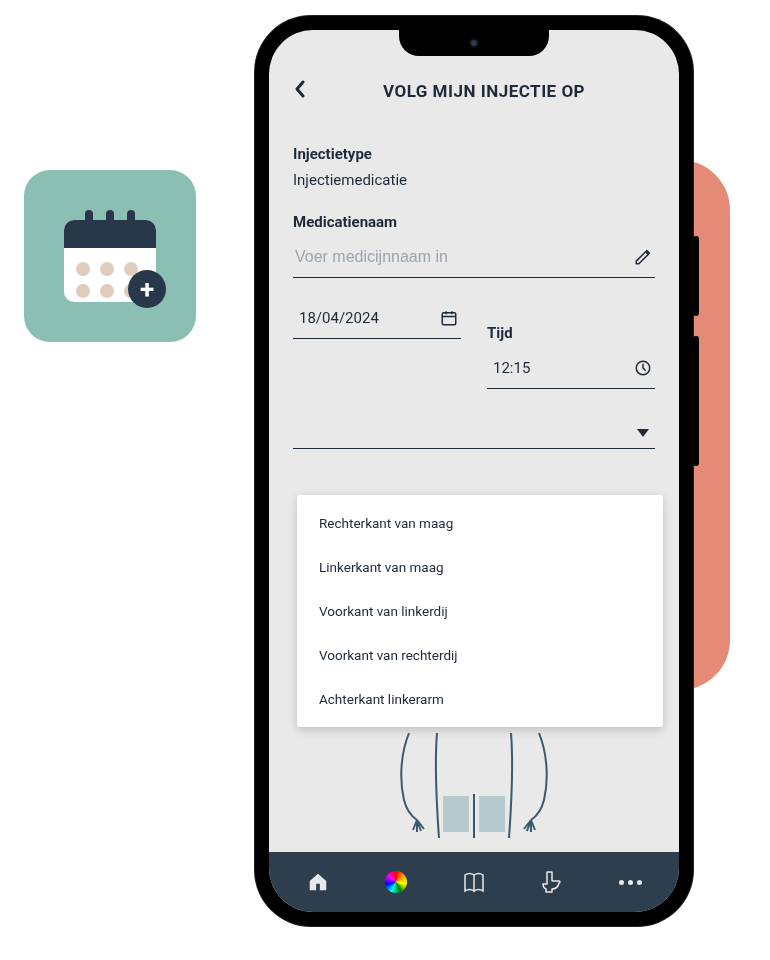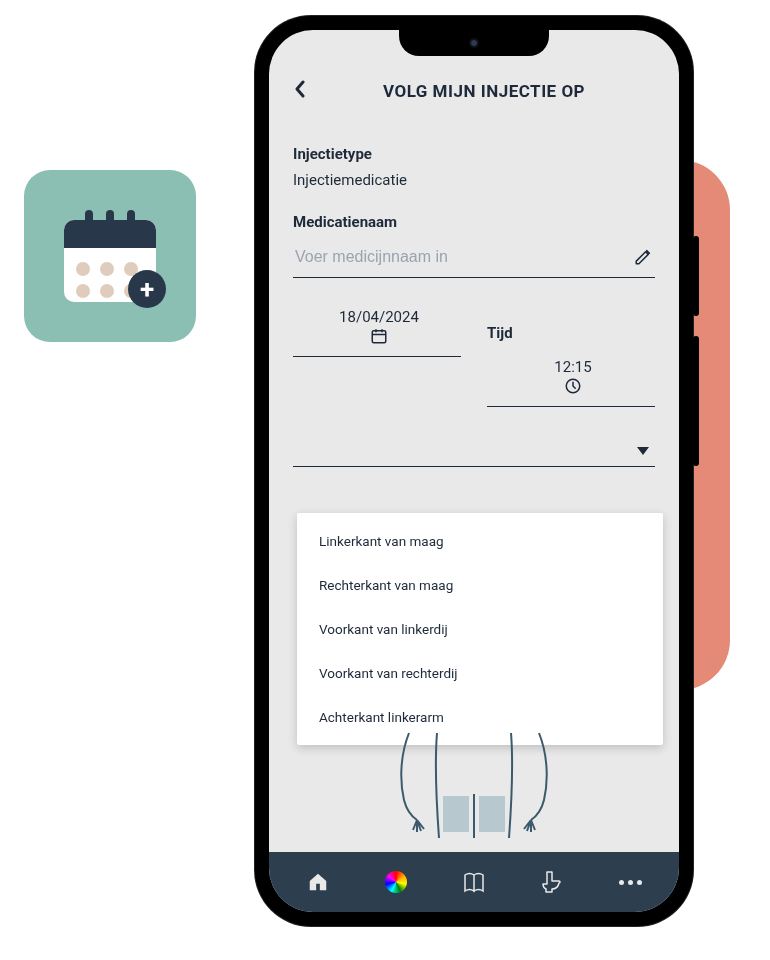"18/04/2024" .datetime .field-row { flex-direction: column -> none }
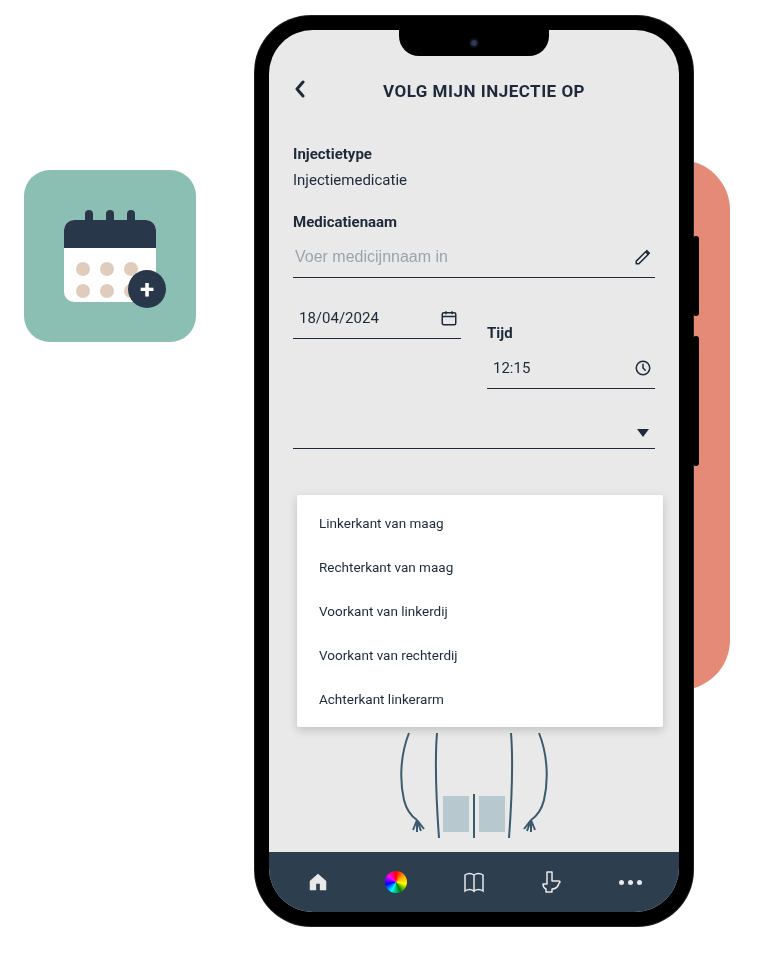"Linkerkant van maag" div.dropdown-item { order: before "Rechterkant van maag" -> after "Rechterkant van maag" }
